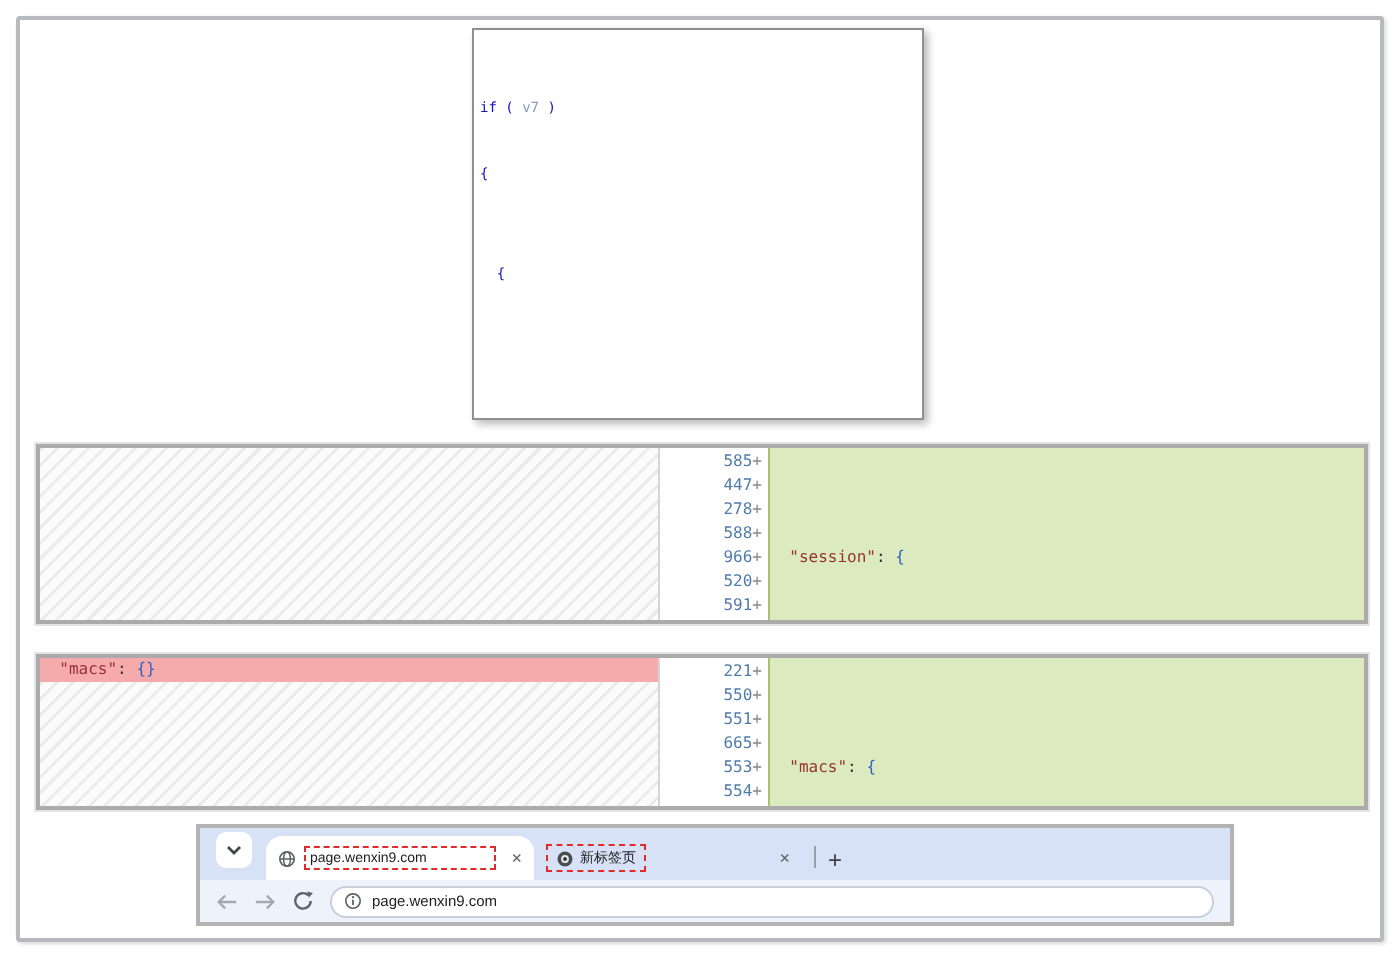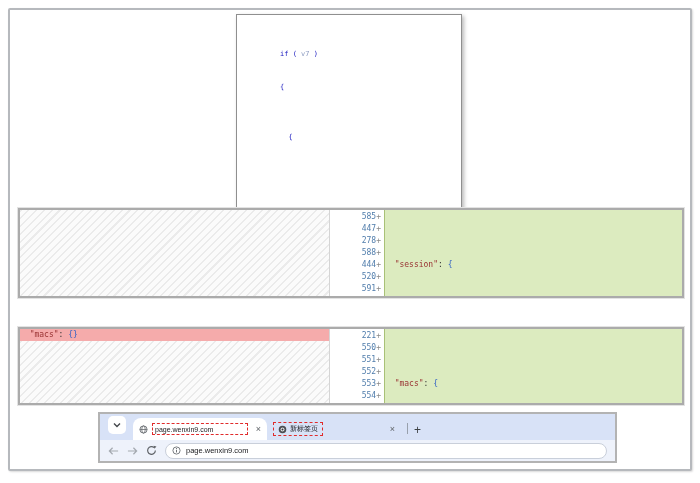"if ( v7 )" .codeline { margin-left: 40px -> none }
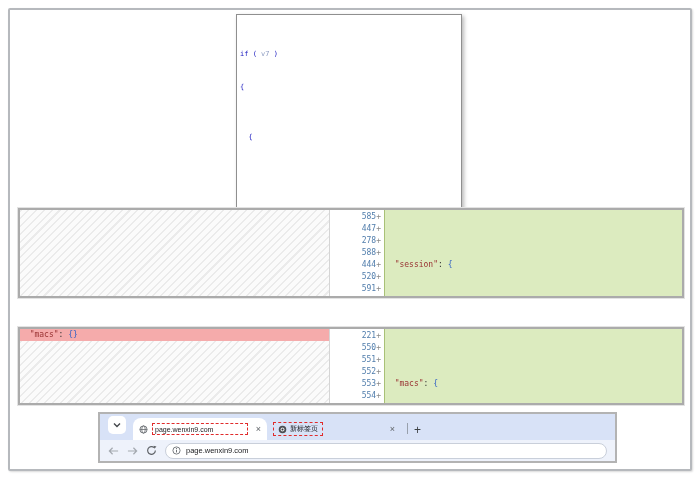"585+" #diff1 { top: 208px -> 222px }
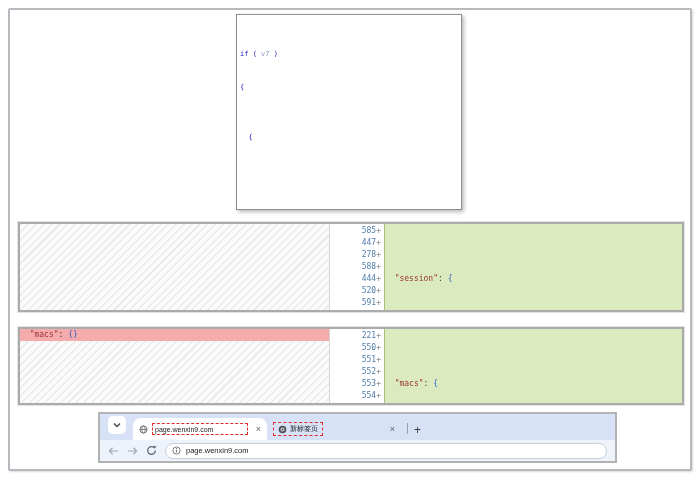"444" span { text: 444 -> 966 }
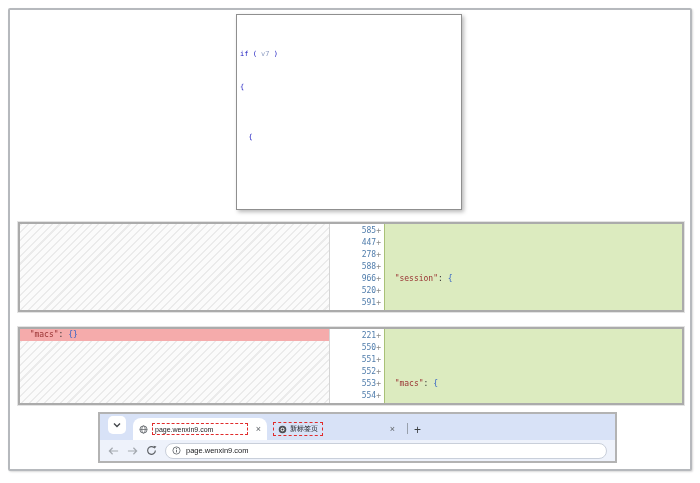"552" span { text: 552 -> 665 }
